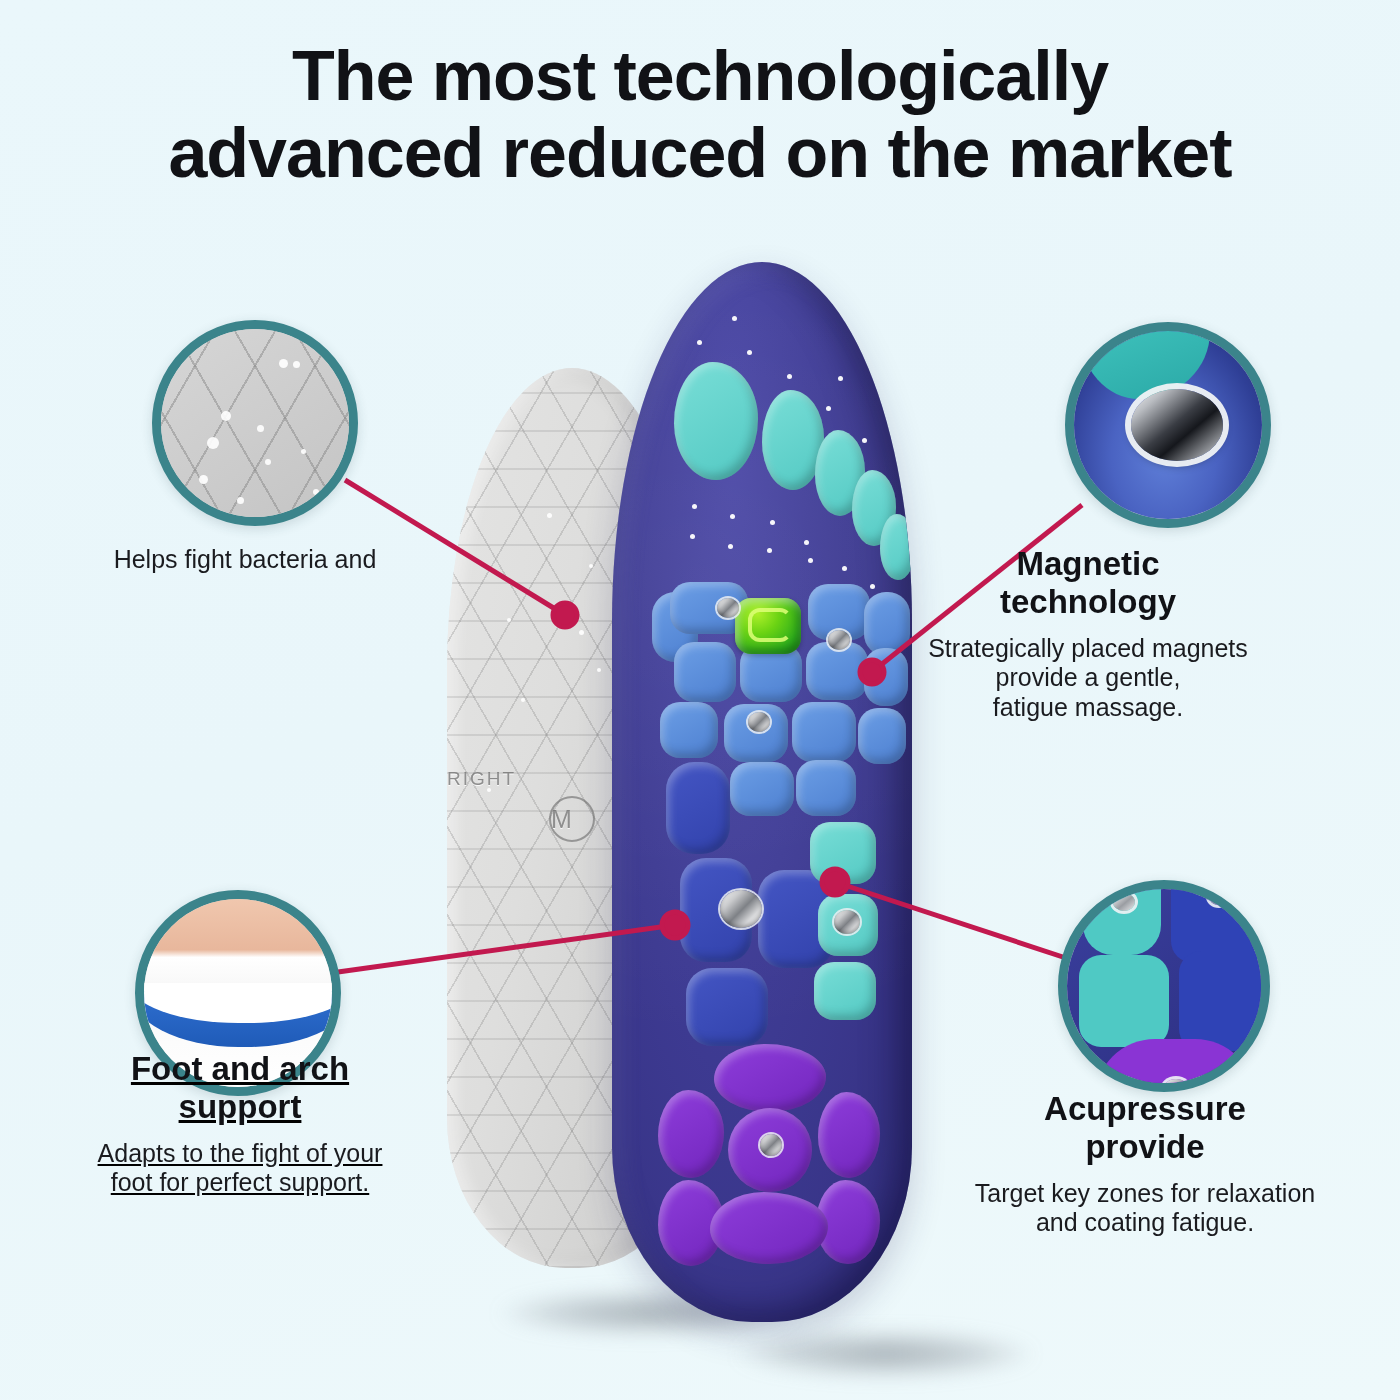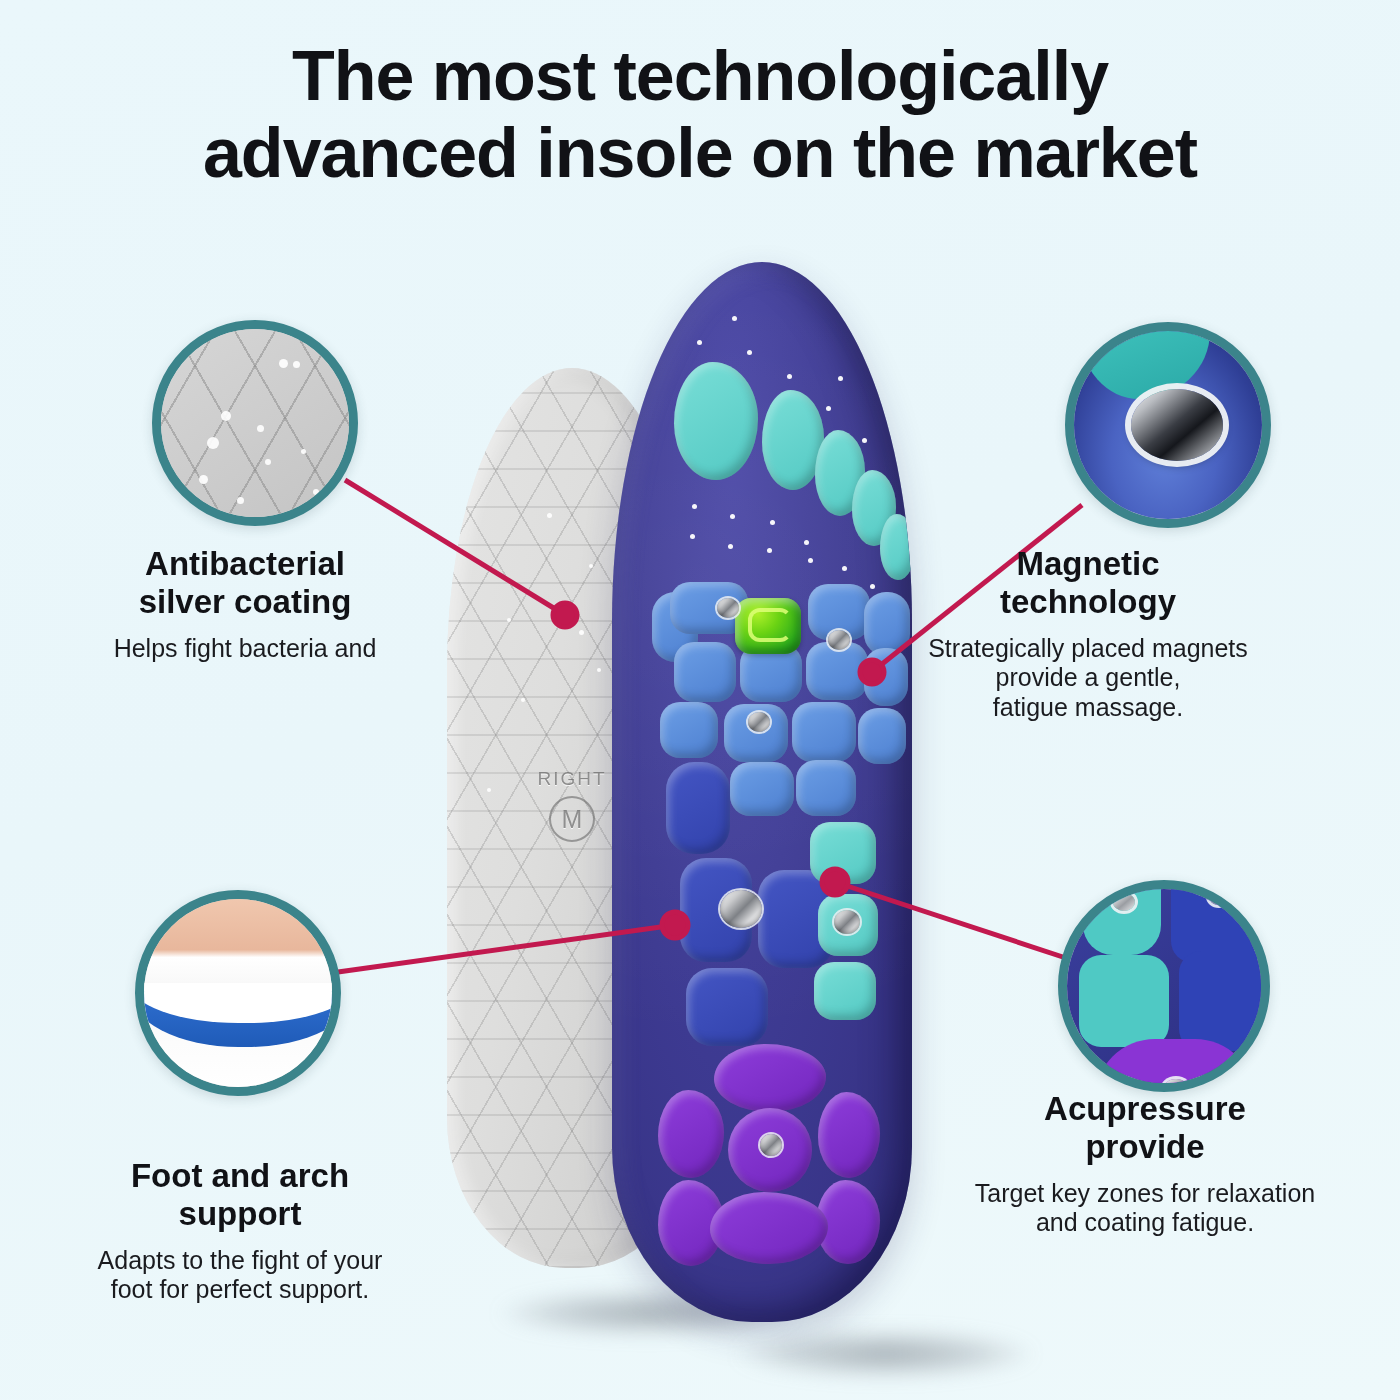"advanced insole on the market" span { text: insole -> reduced }
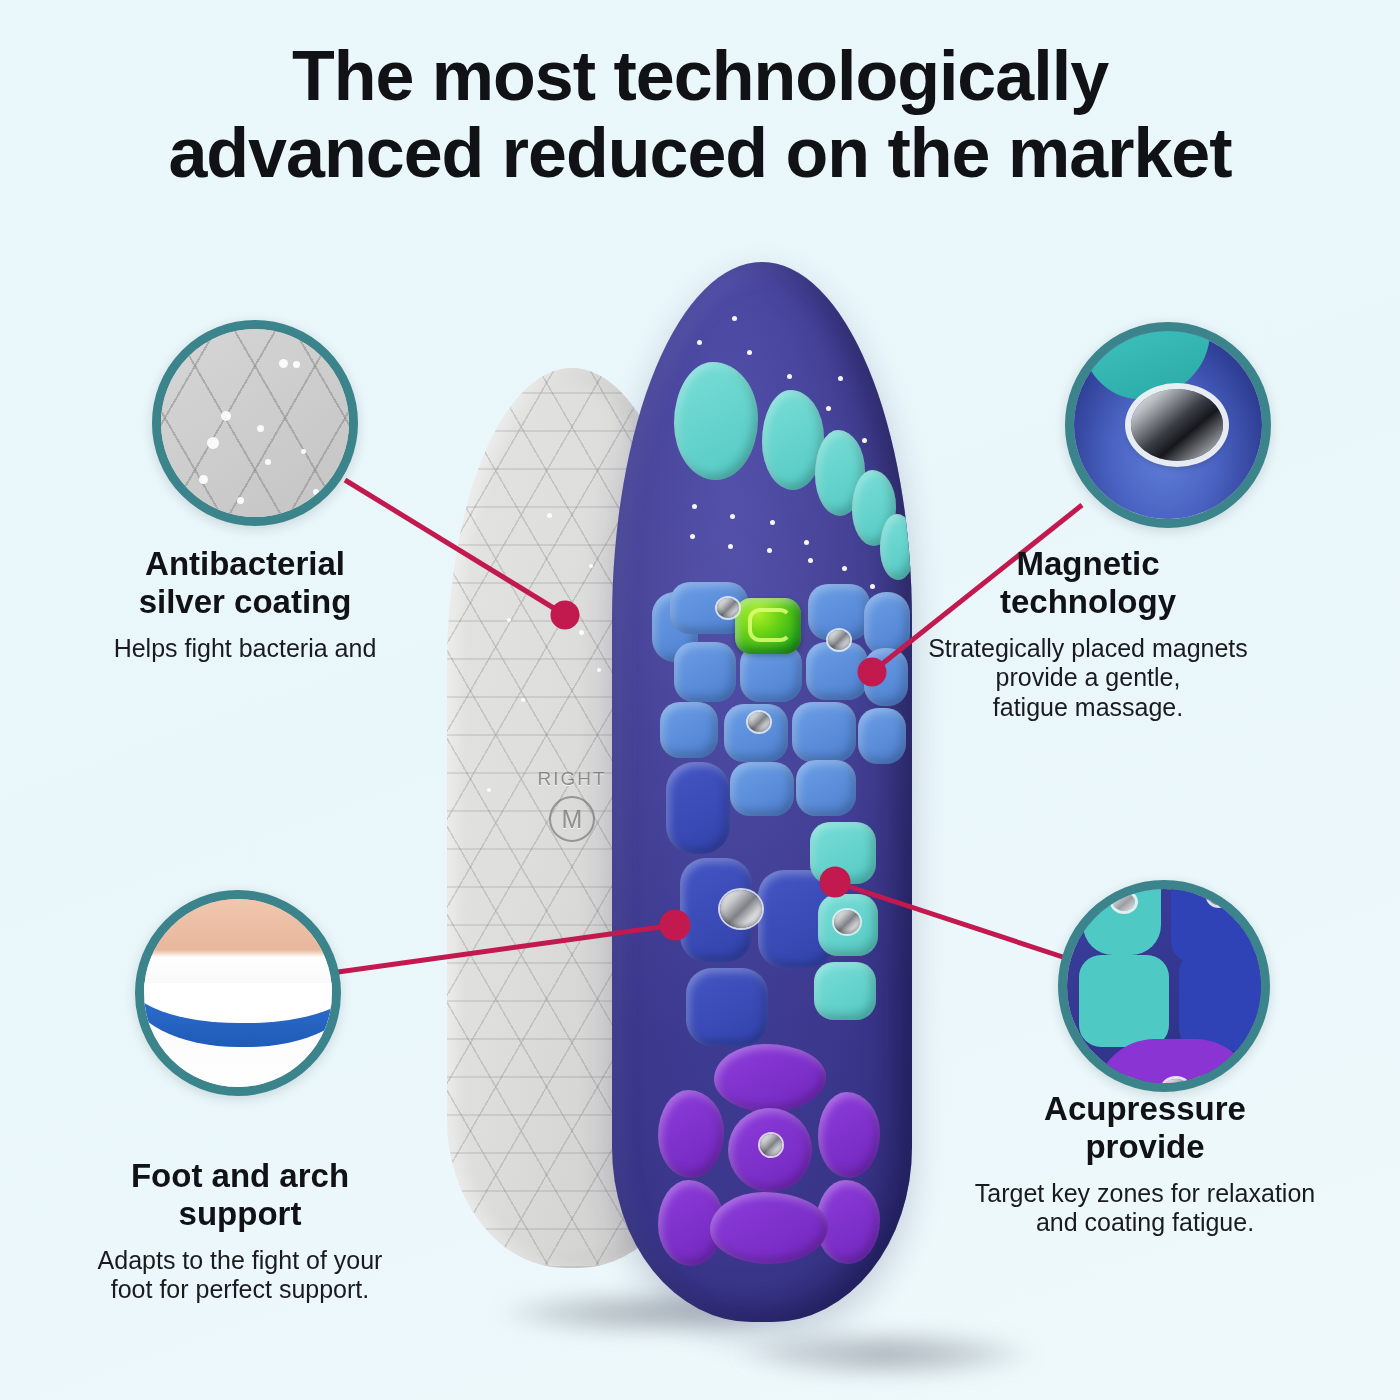"Antibacterial" h3 { html: <h3> <span>Antibacterial</span><br> <span>silver coating</span> </h3> -> none }
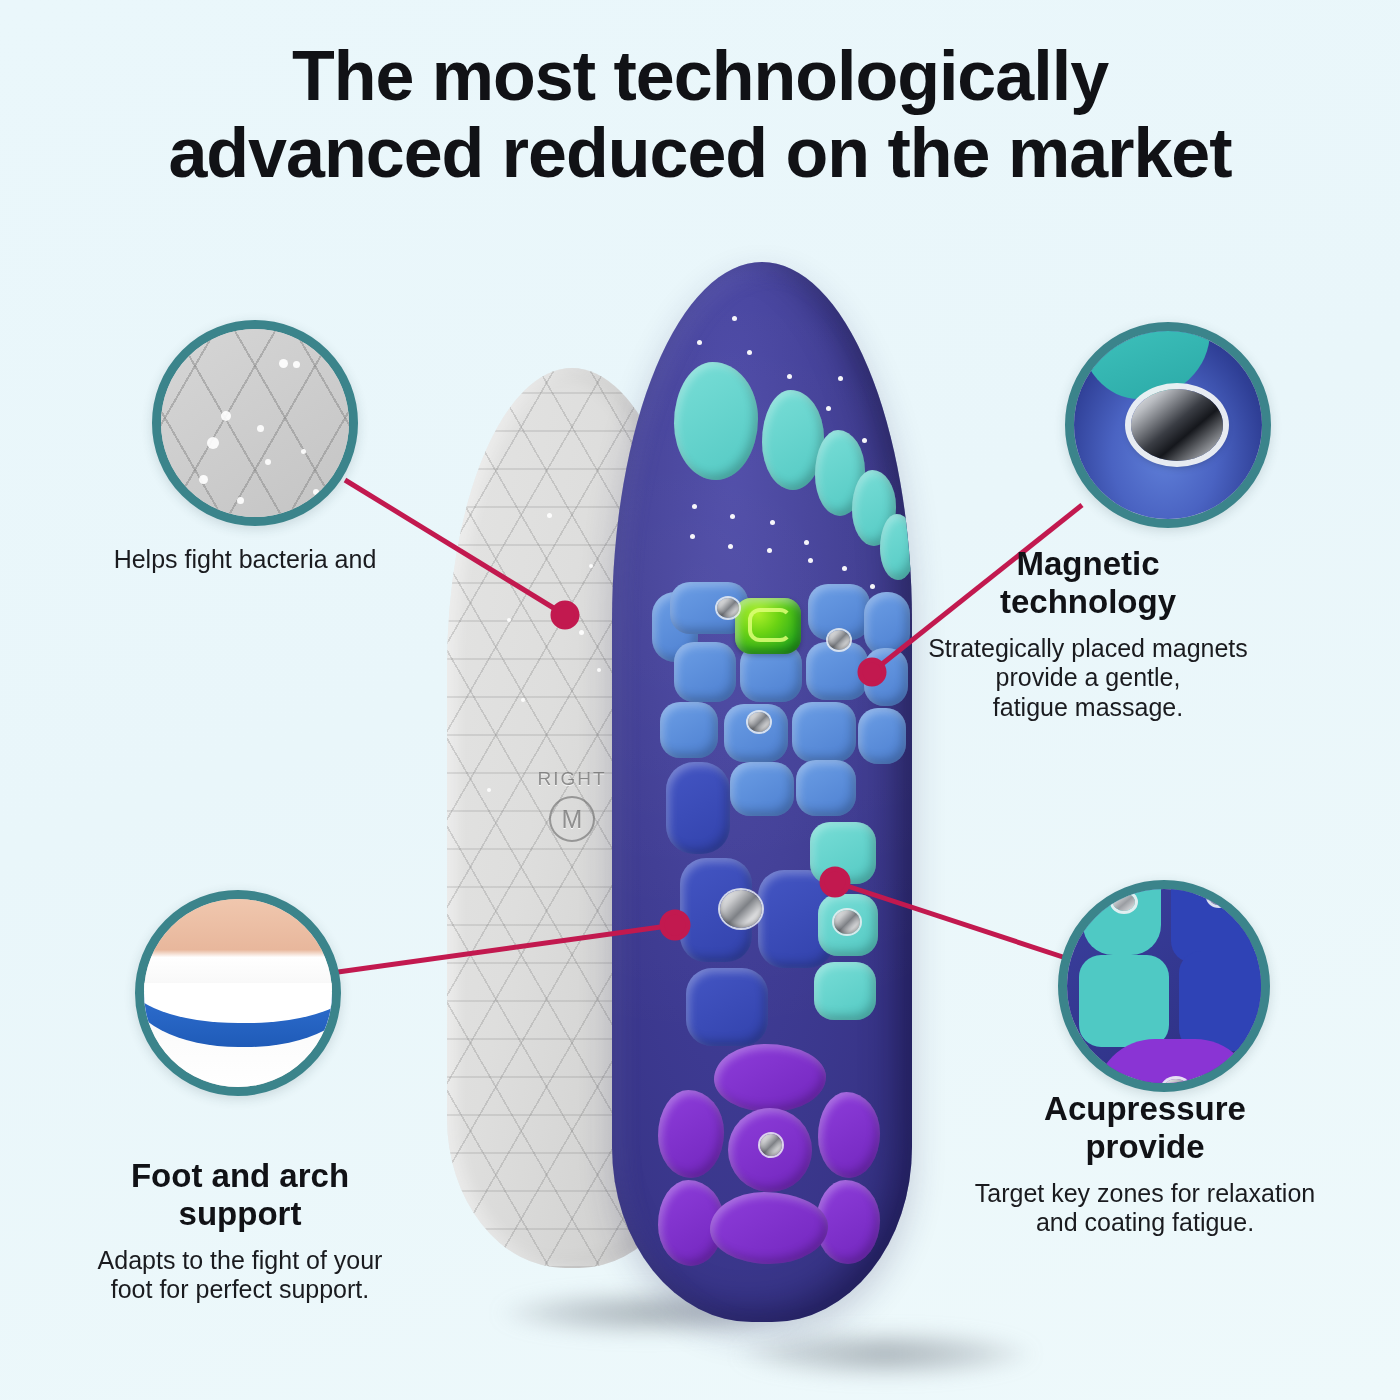"RIGHT" .emboss { text-align: center -> none }
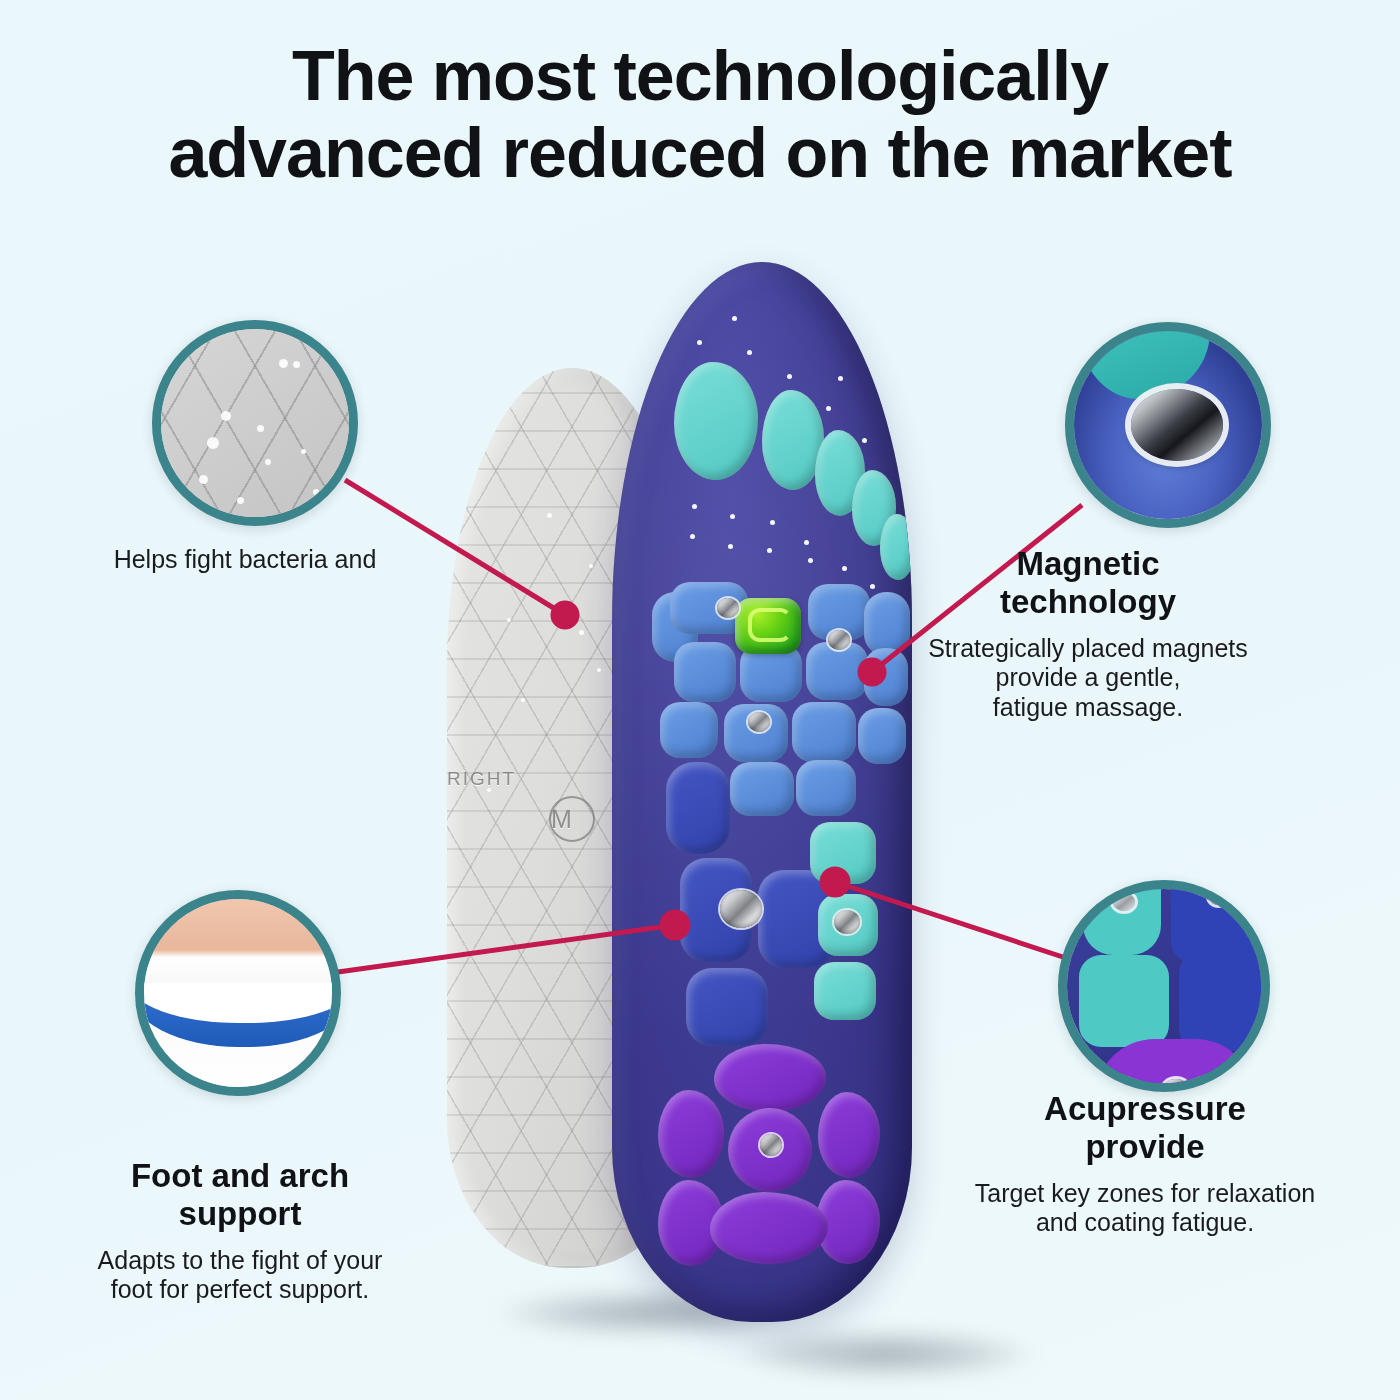"Foot and arch" .f-arch { text-decoration: none -> underline; top: 1157px -> 1050px }
